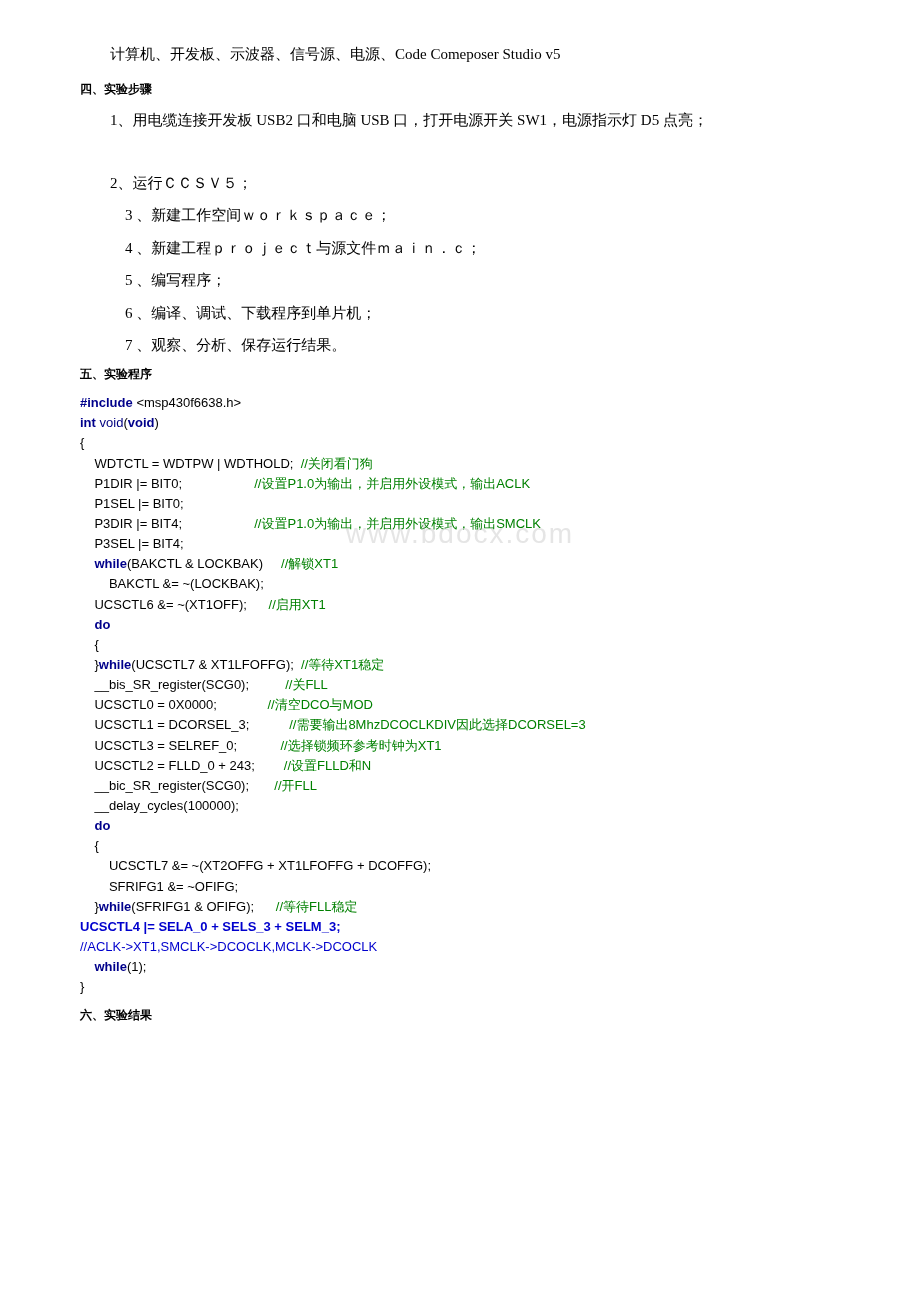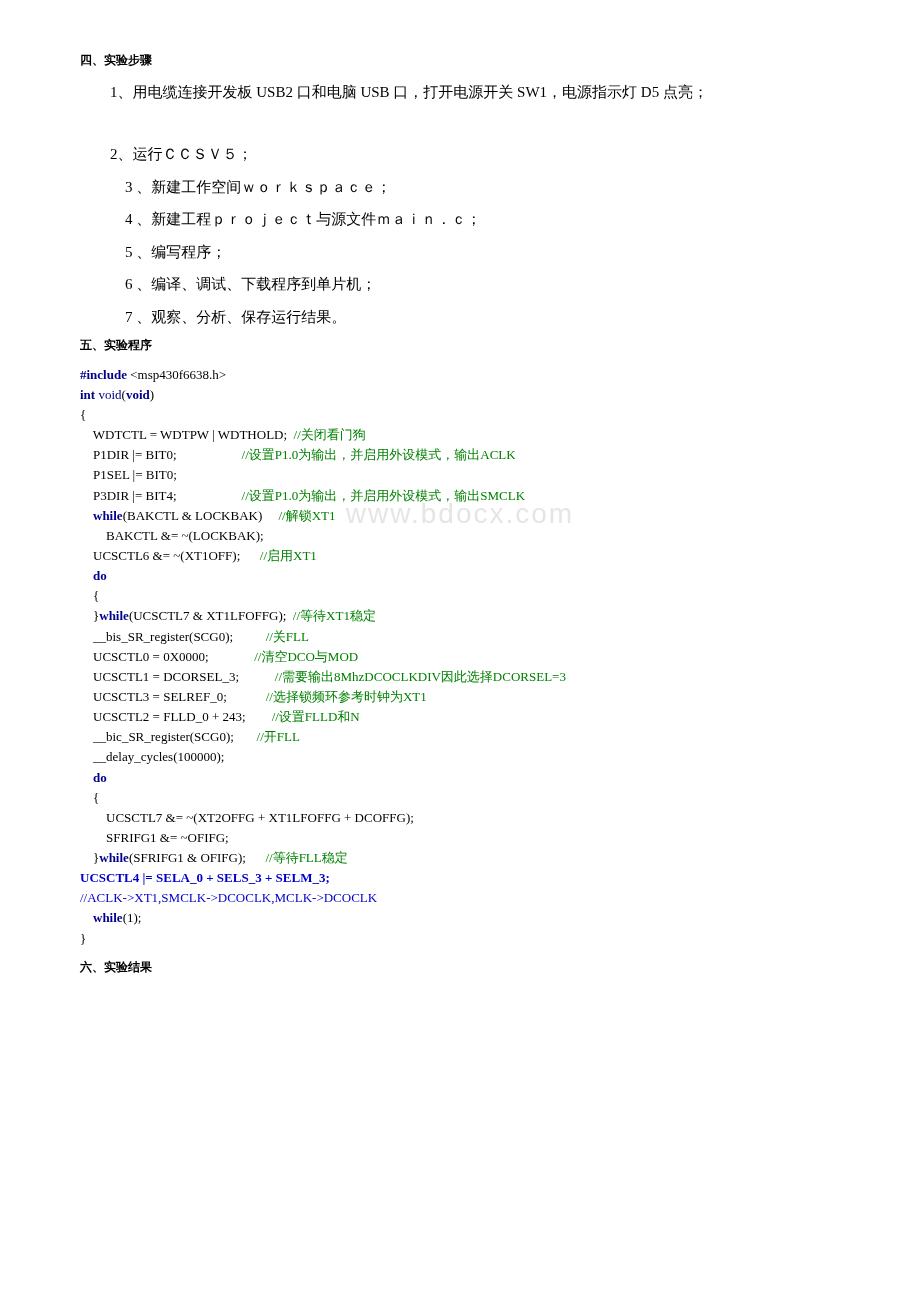"计算机、开发板、示波器、信号源、电源、Code Comeposer Studio" p.section-text { html: none -> <p>计算机、开发板、示波器、信号源、电源、Code Comeposer Studio v5</p> }
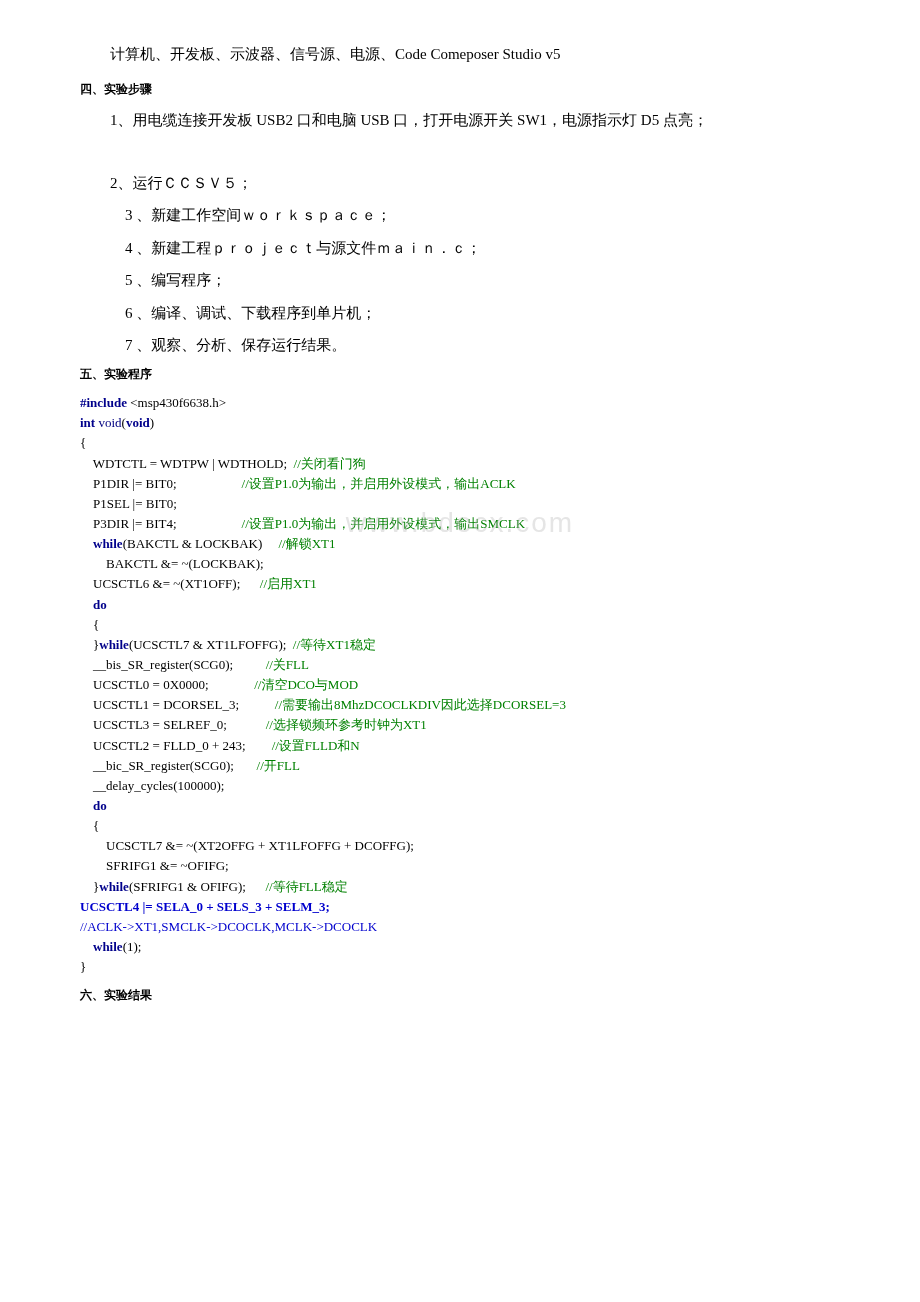"#include <msp430f6638.h>" .code-block { font-family: Liberation Serif, serif -> Liberation Sans, sans-serif }
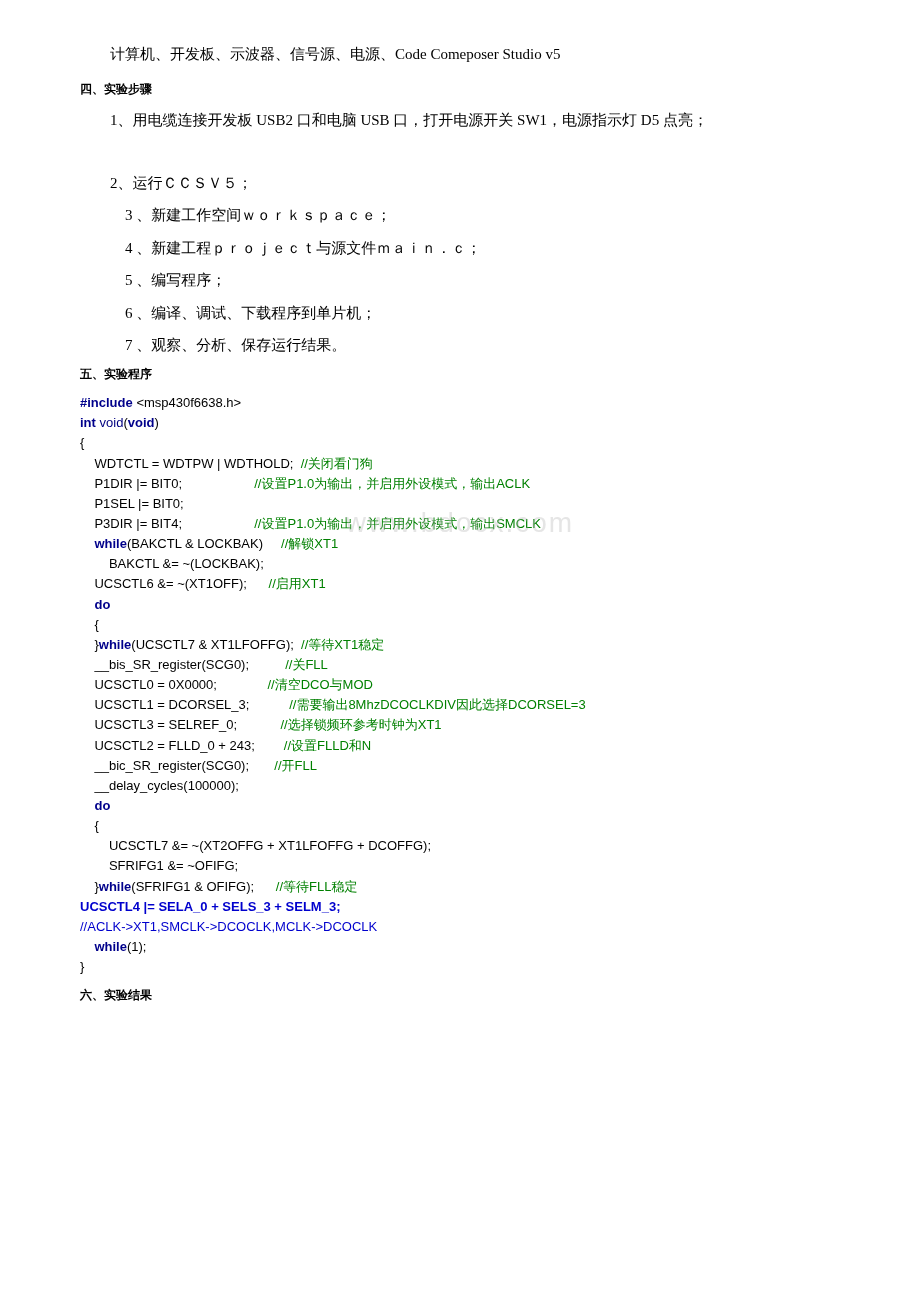"P3SEL |= BIT4;" span.code-line { html: none -> <span><span> P3SEL |= BIT4;</span></span> }
